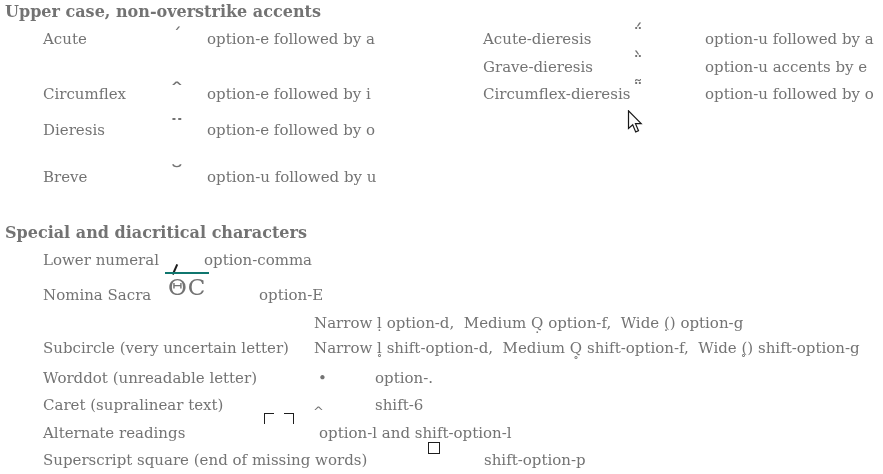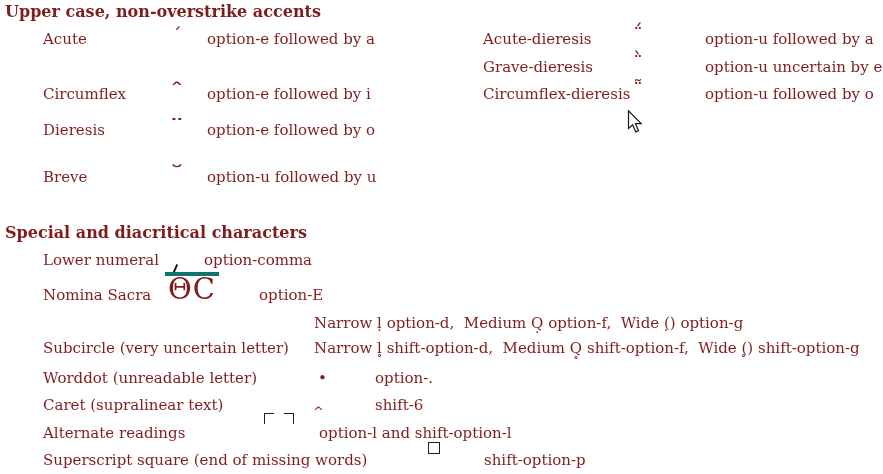"Upper case, non-overstrike accents" .page { color: #7f1d1d -> #737373 }
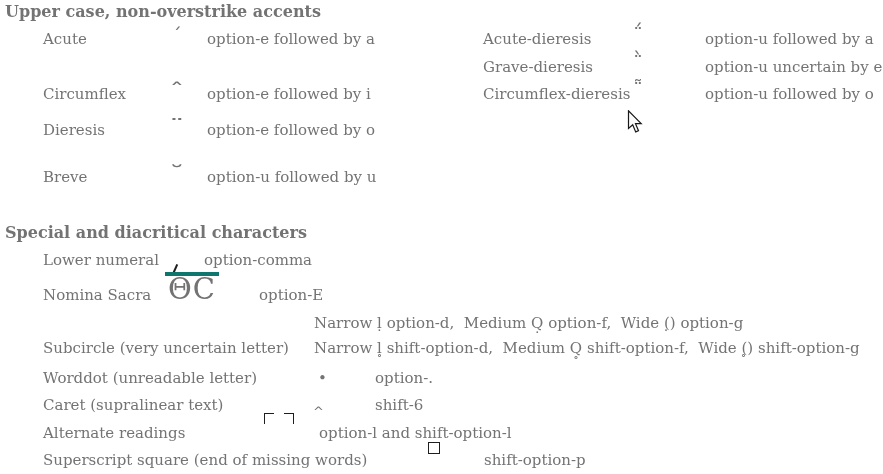"-u uncertain by e" span { text: uncertain -> accents }
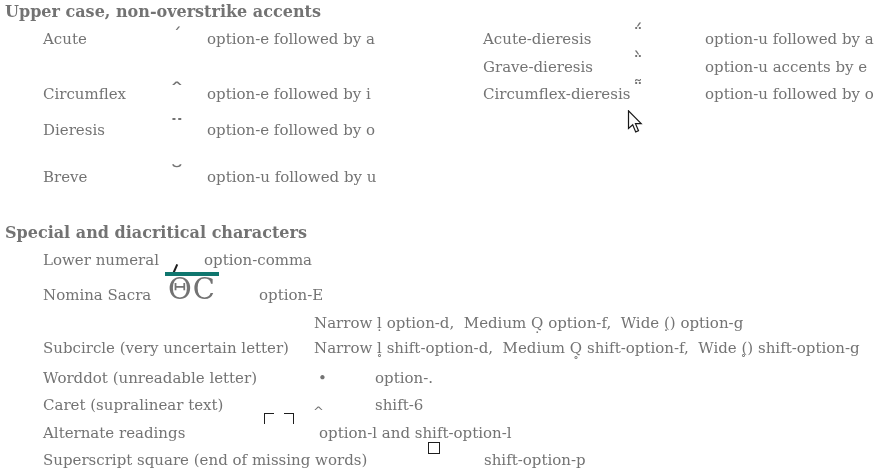"ΘC" .nomina { border-top: 4px solid #0f766e -> 2px solid #0f766e; font-size: 29px -> 23px }
